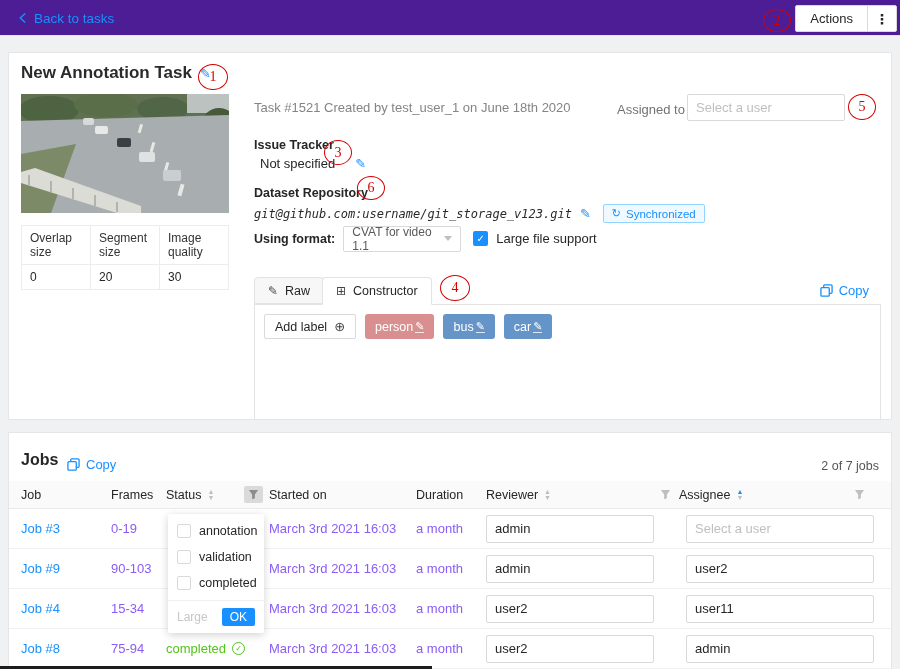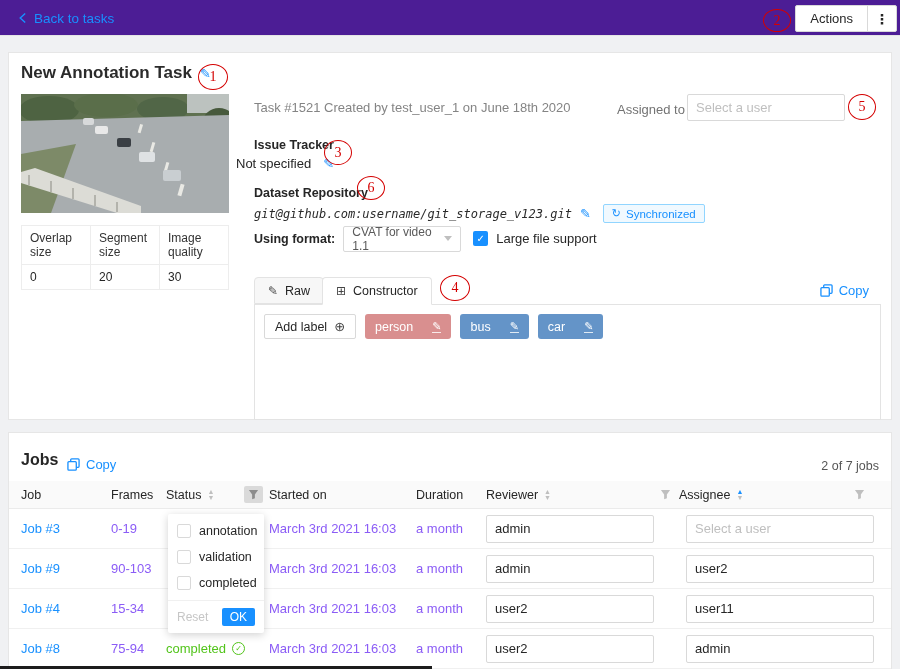"Not specified" .issue-value { gap: 12px -> 20px; left: 227px -> 251px }
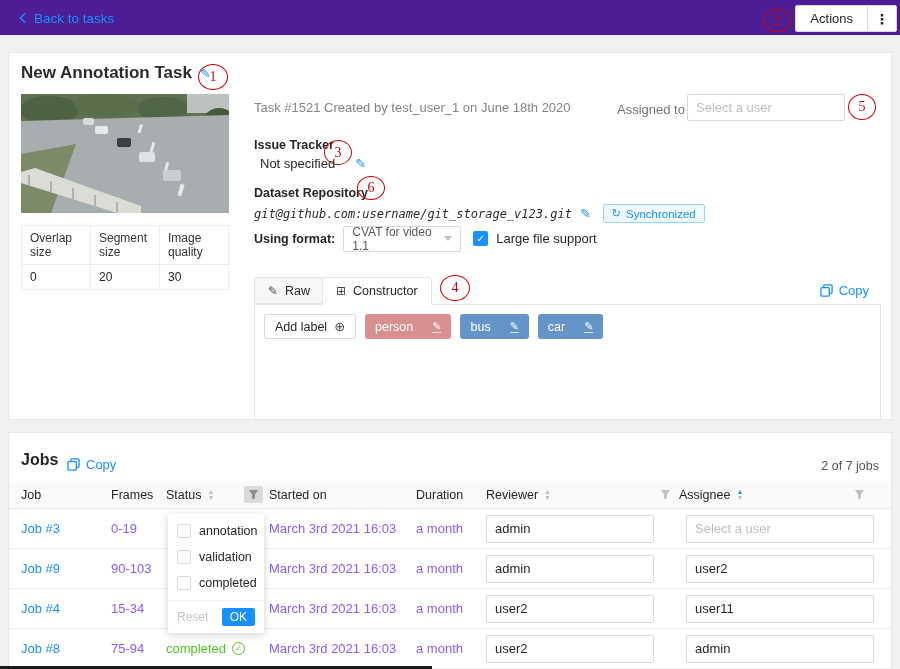"person" .chip { gap: 19px -> 2px }
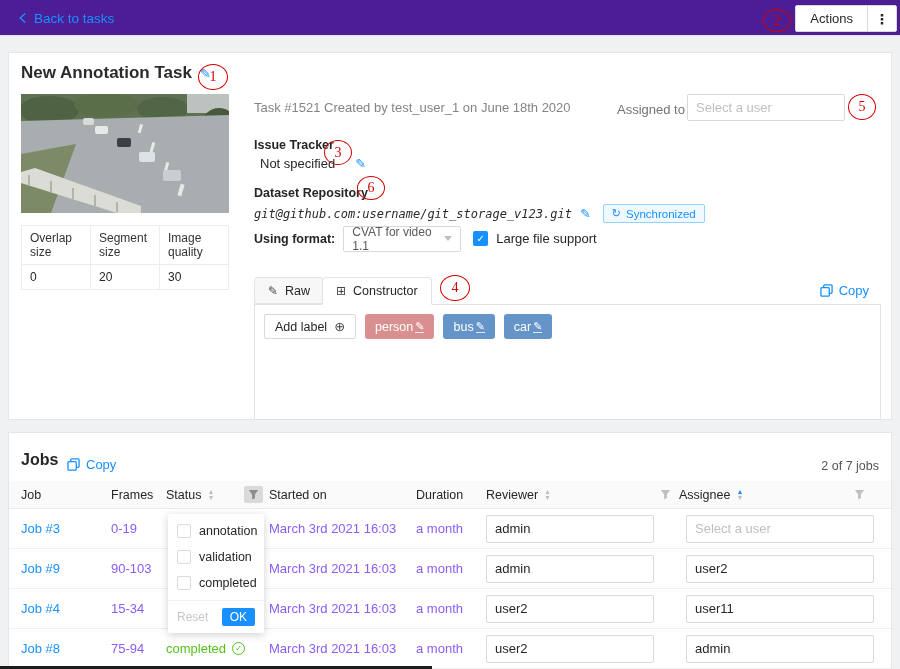"Reset" span.sd-reset { text: Reset -> Large }
